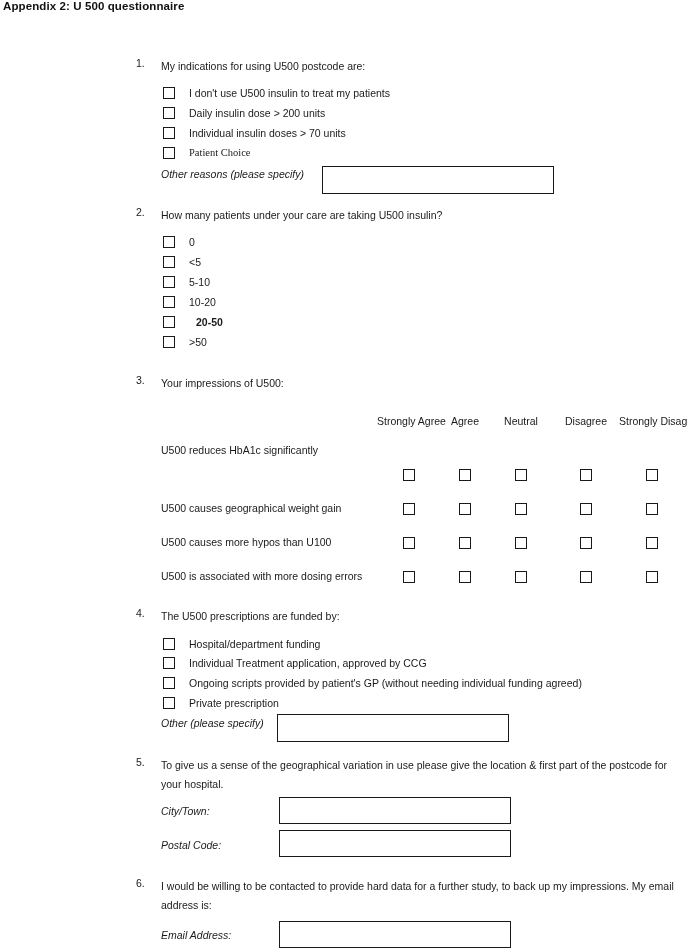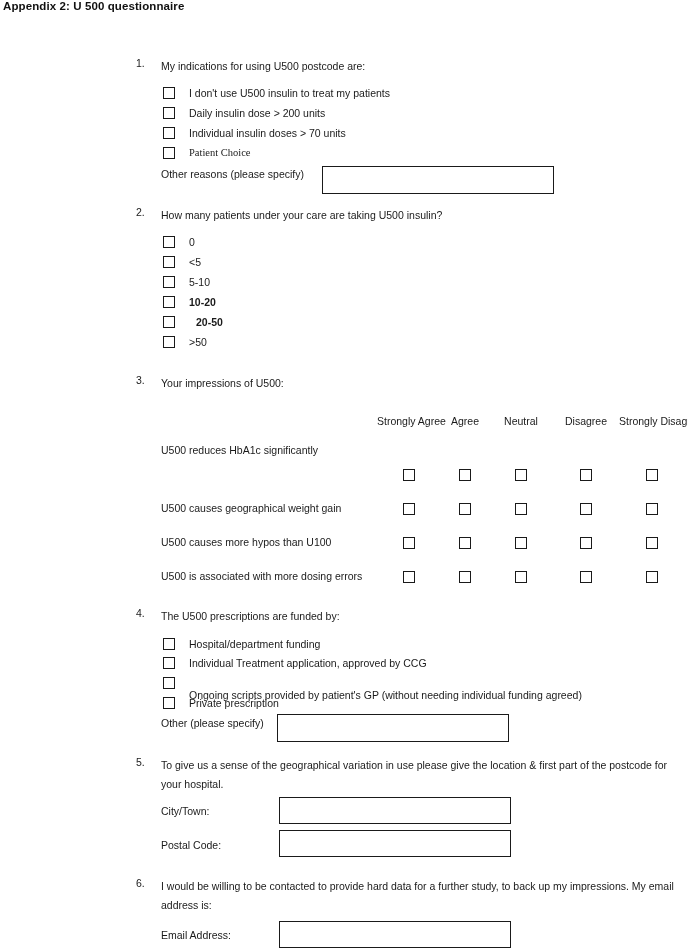"Other reasons (please specify)" .inline-label { font-style: none -> italic }
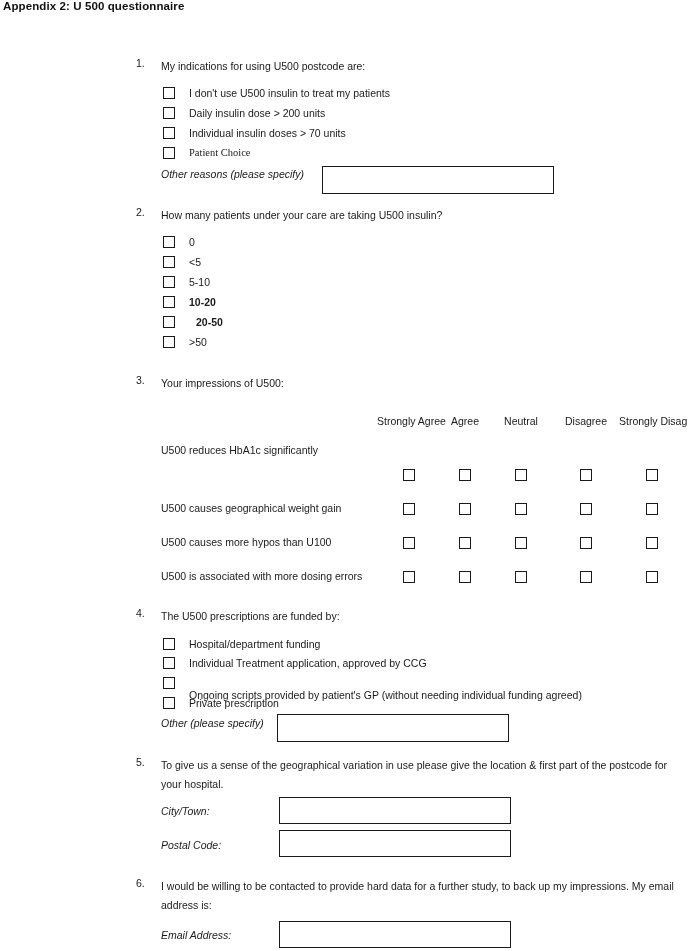"10-20" span.opt-label { font-weight: bold -> none }
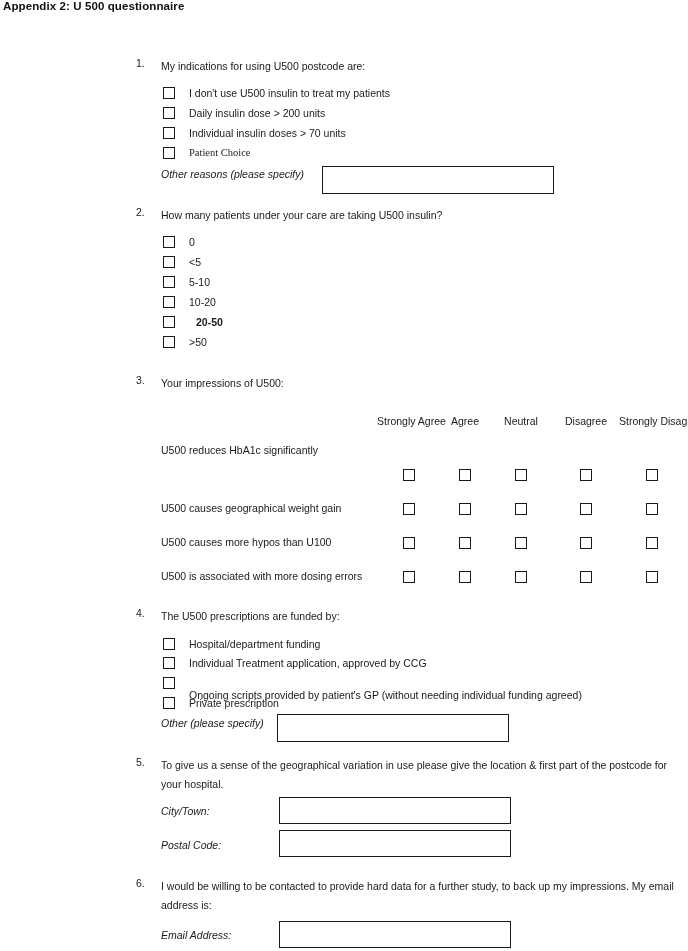"Ongoing scripts provided by patient's" span.opt-label { top: 12px -> 0px }
